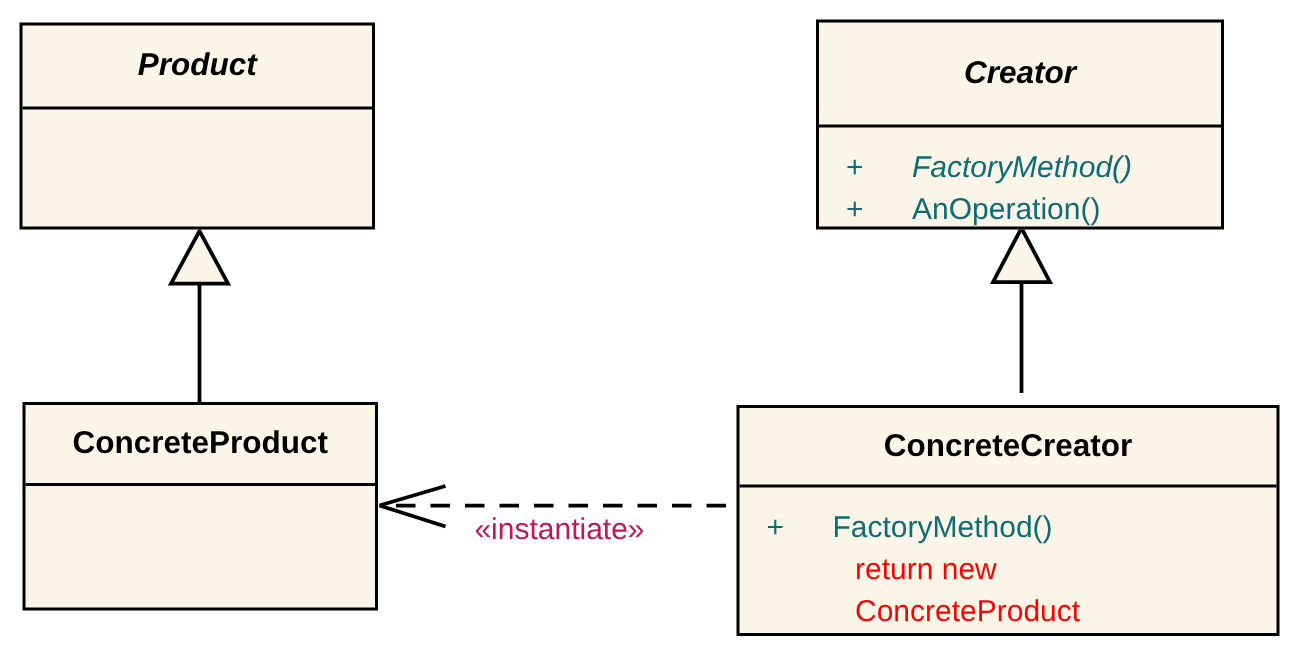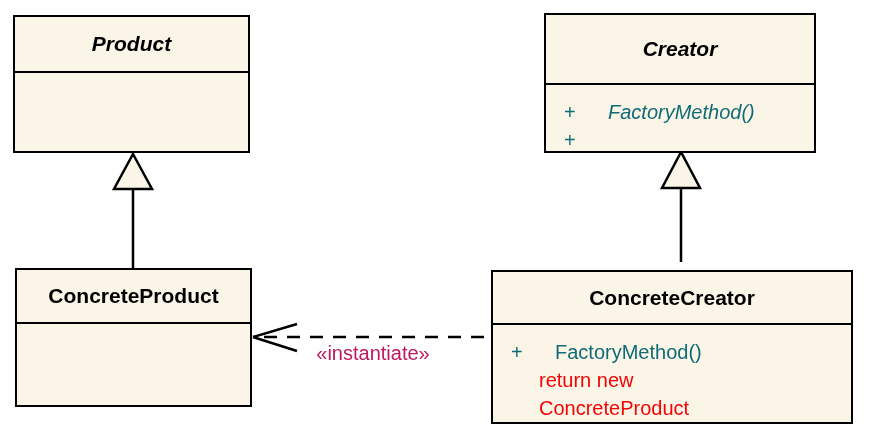"AnOperation()" span.teal { html: none -> <span>AnOperation()</span> }
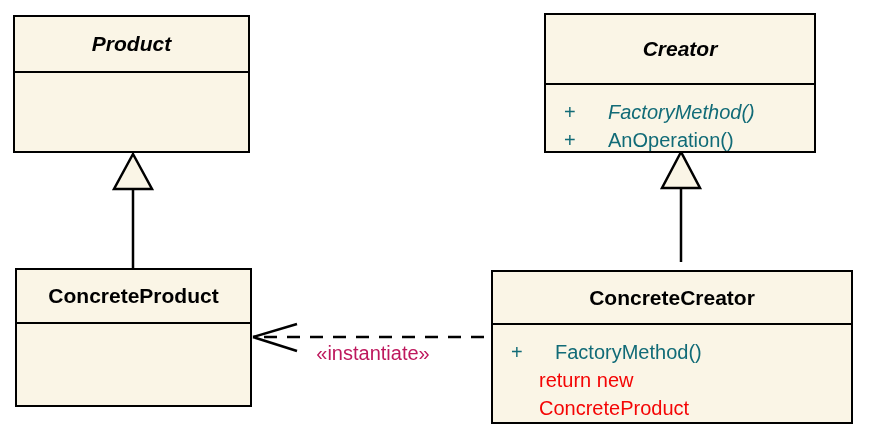"return new" .indent { margin-left: 28px -> 59px }
